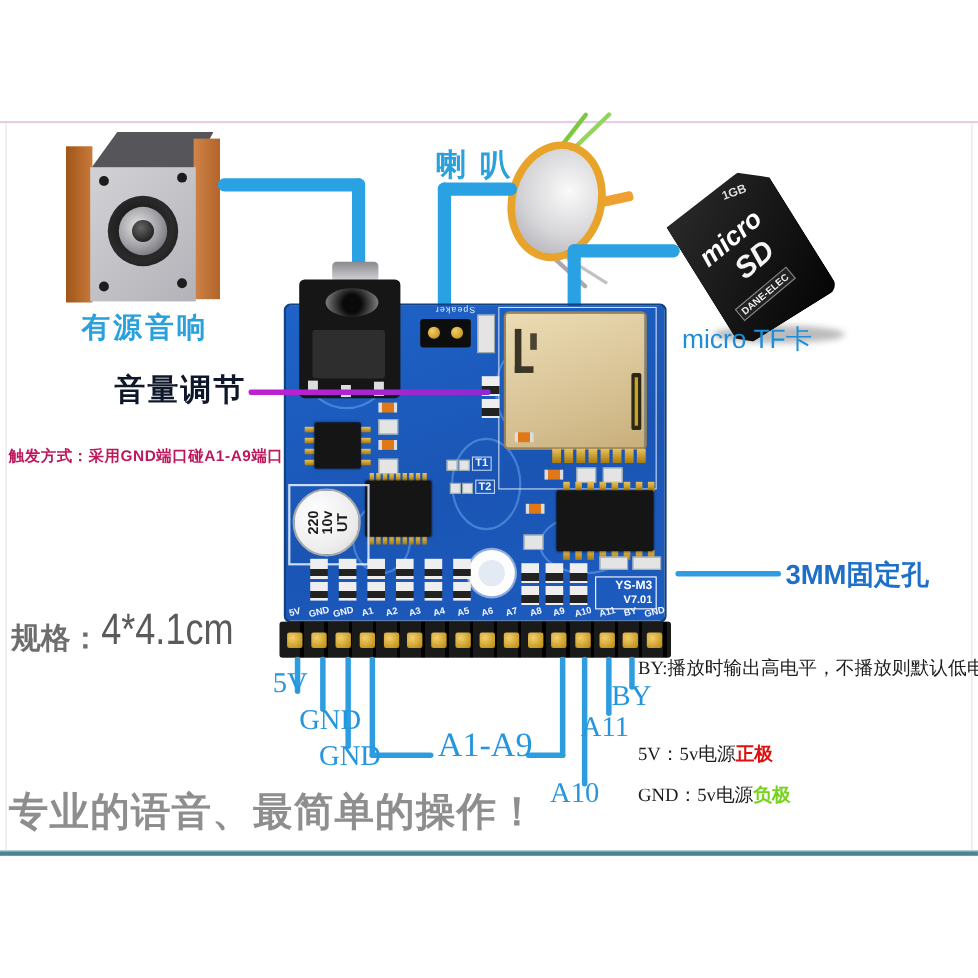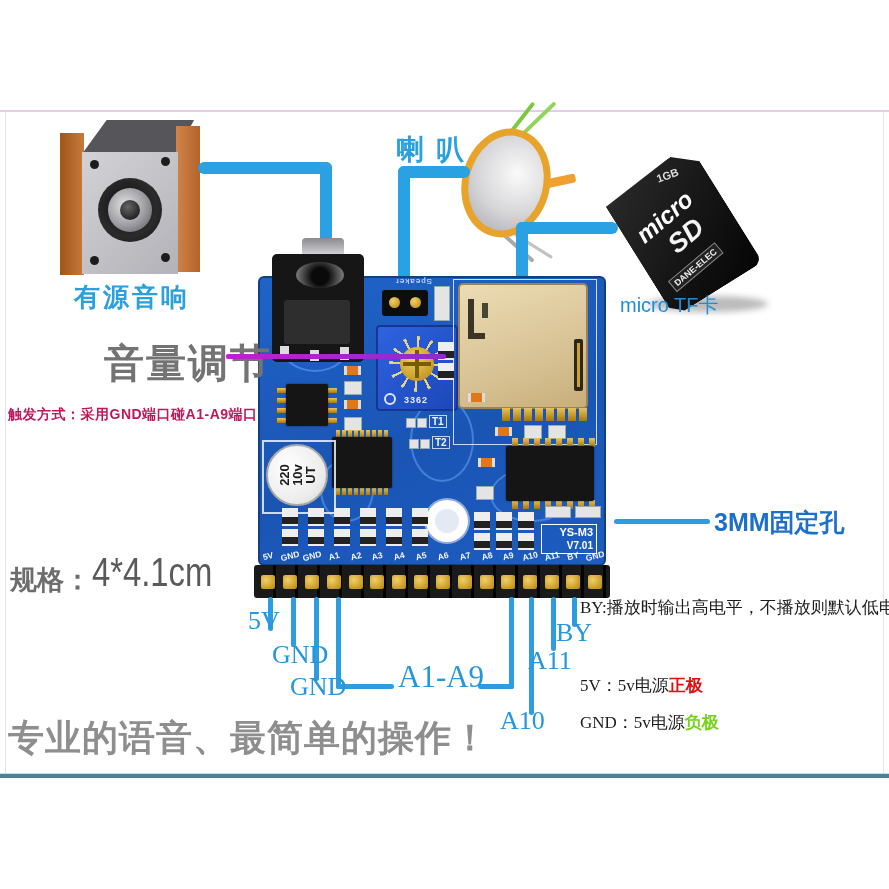"micro TF卡" div.blue-label { font-size: 20px -> 24px }
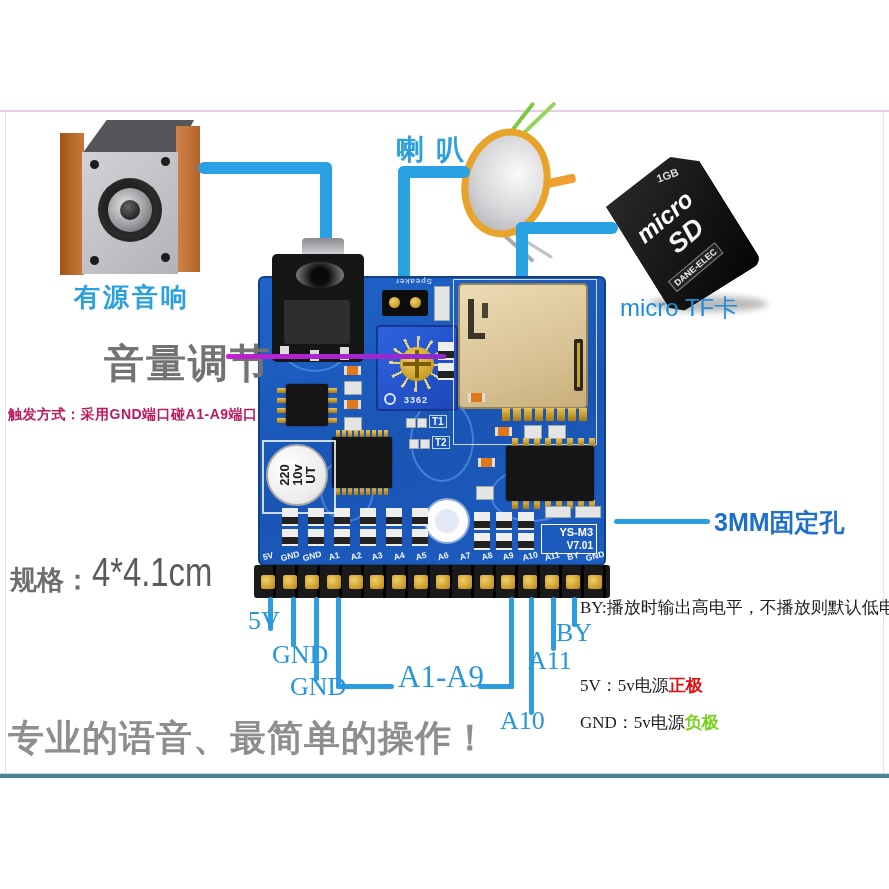"音量调节" div.abs { color: #737373 -> #0f172a; font-size: 40px -> 28px }
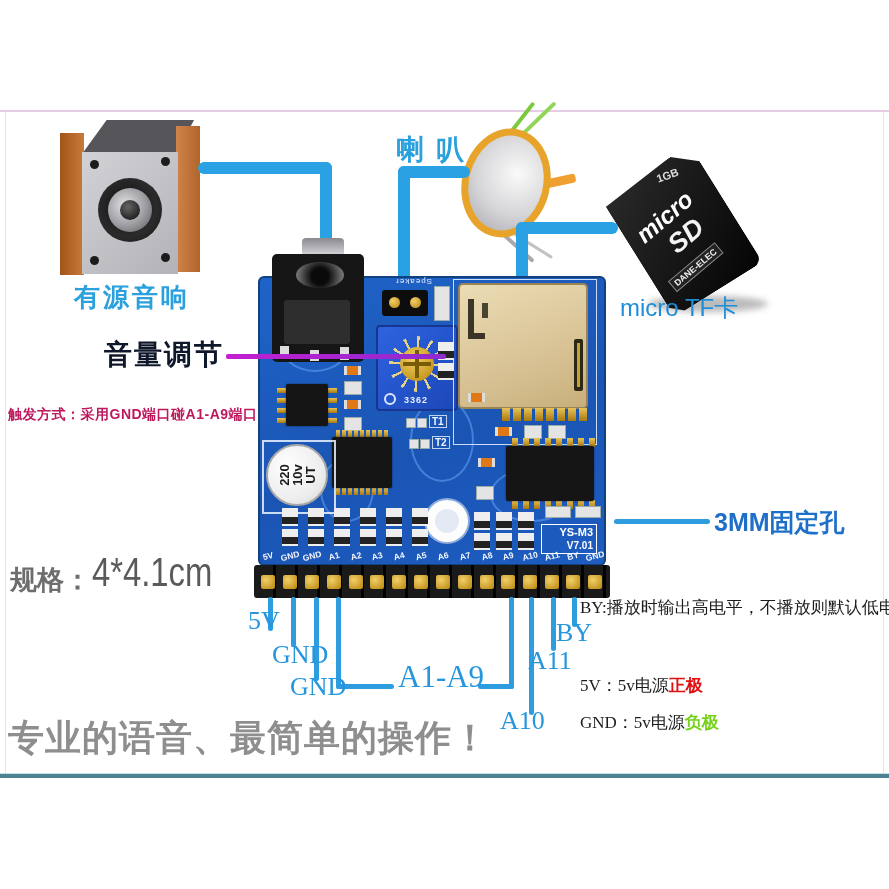"3362" div.abs { html: <div> <div></div> <div> <div></div> <div></div> </div> <div></div> <div>3362</div> </div> -> none }
